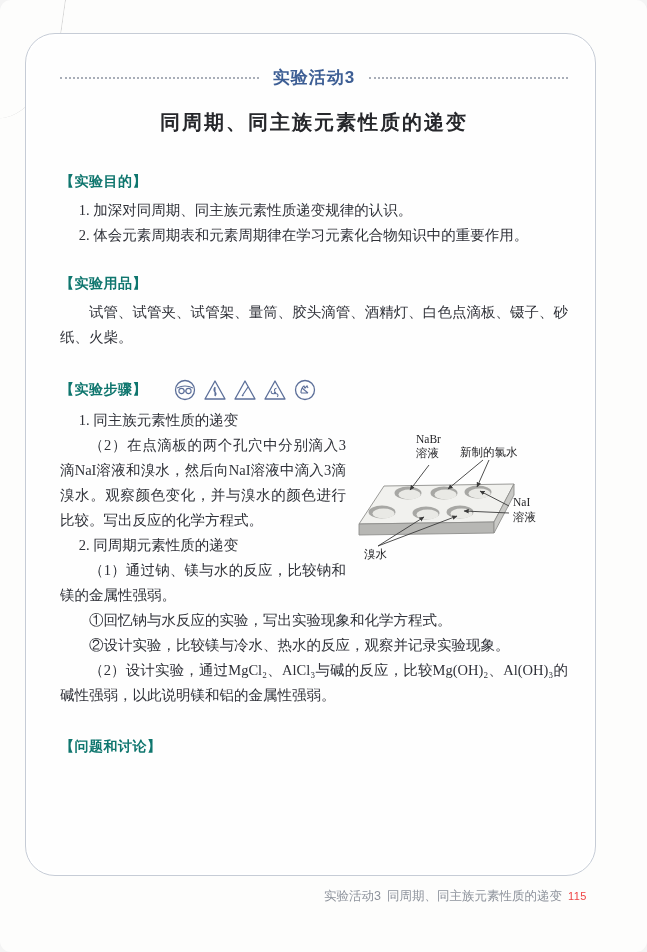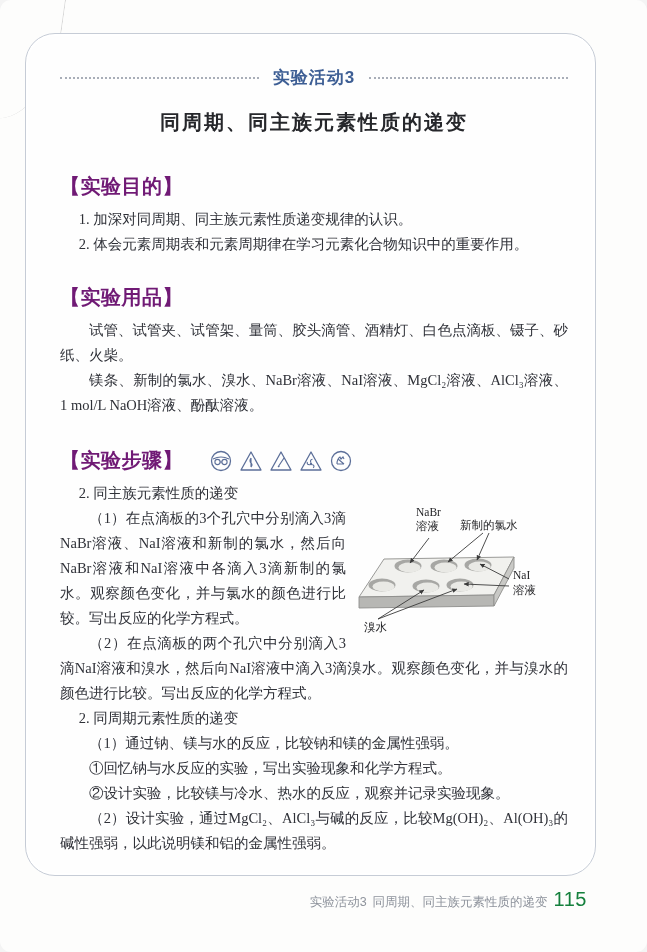"【实验目的】" .sec-heading { color: #701a75 -> #0f766e; font-size: 20px -> 14px }
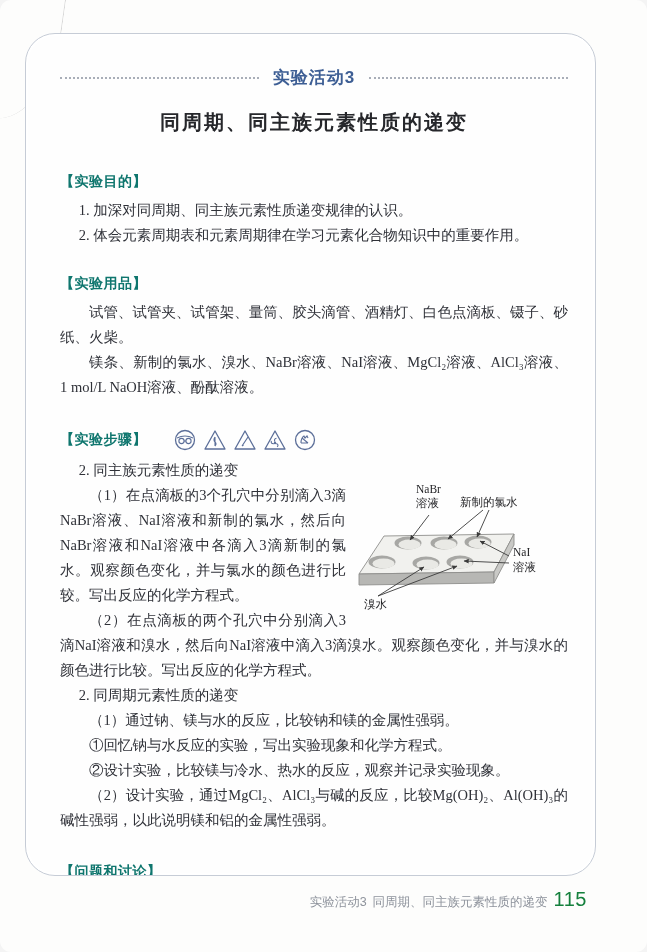"镁条、新制的氯水、溴水、NaBr溶液、NaI溶液、MgCl₂溶液、AlCl₃溶液" p.para { html: <p>镁条、新制的氯水、溴水、NaBr溶液、NaI溶液、MgCl₂溶液、AlCl₃溶液、1 mol/L NaOH溶液、酚酞溶液。</p> -> none }
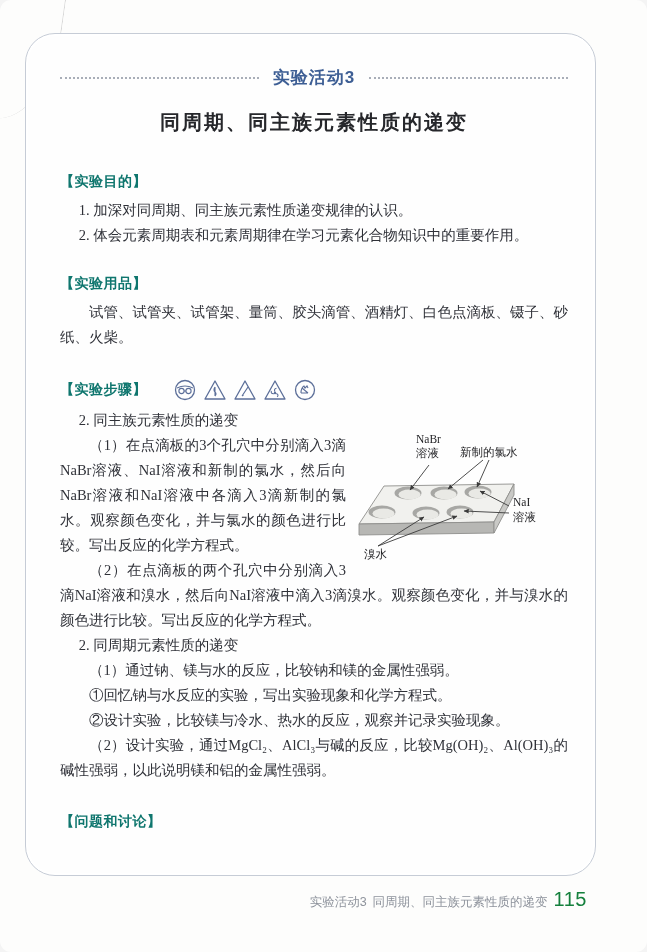"2. 同主族元素性质的递变" p.sub { text: 2 -> 1 }
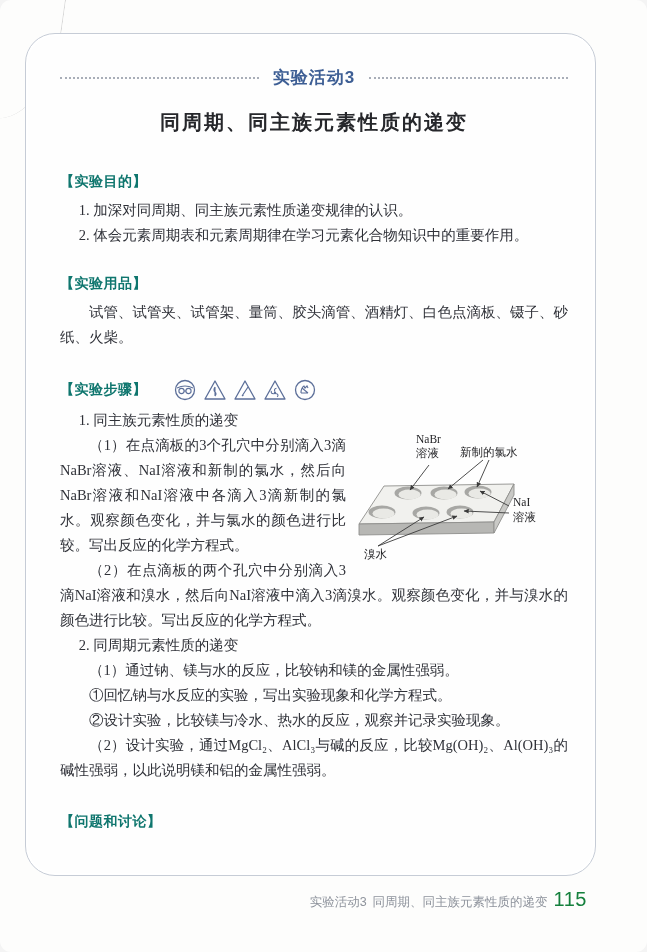"（1）在点滴板的3个孔穴中分别滴入3滴NaBr溶液、NaI溶液和新制的氯水，然后" p.para { html: <p>（1）在点滴板的3个孔穴中分别滴入3滴NaBr溶液、NaI溶液和新制的氯水，然后向NaBr溶液和NaI溶液中各滴入3滴新制的氯水。观察颜色变化，并与氯水的颜色进行比较。写出反应的化学方程式。</p> -> none }
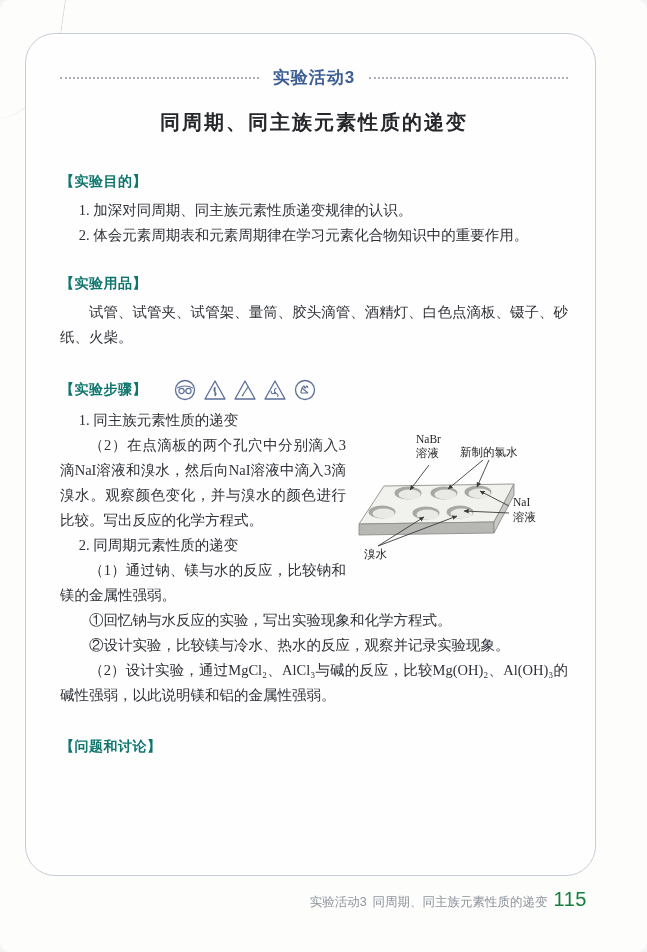"115" .footer .pageno { color: #15803d -> #ef4444; font-size: 20px -> 11px }
